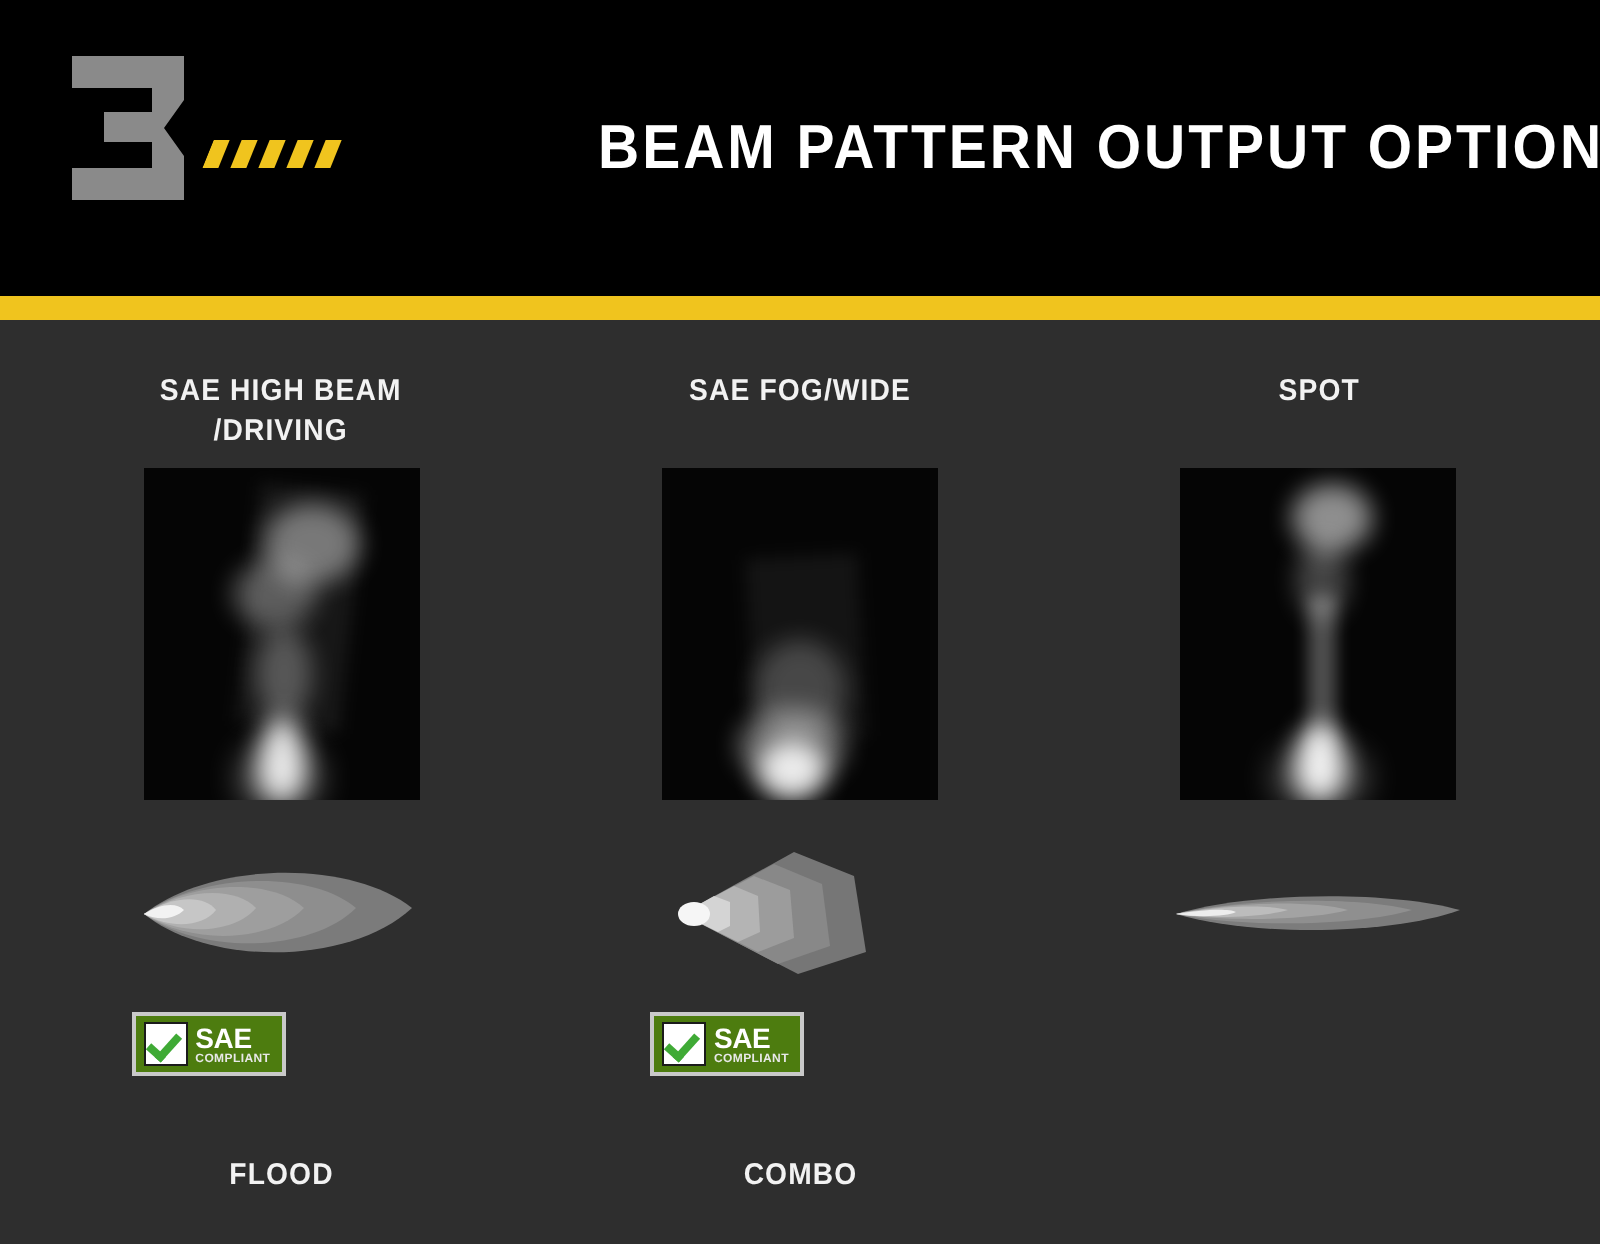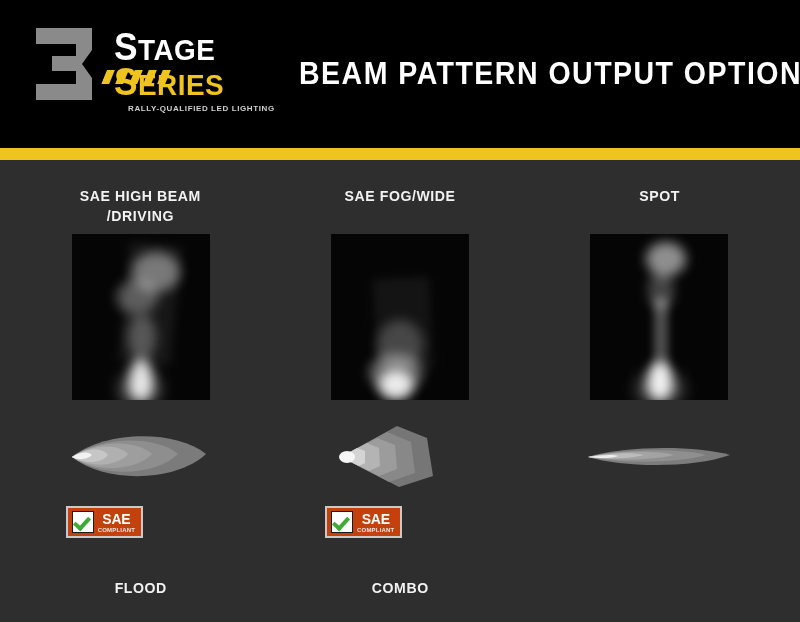"STAGE" div.logo-stack { html: <div> <div><span>S</span><span>TAGE</span></div> <div><span>S</span><span>ERIES</span></div> <div>RALLY-QUALIFIED LED LIGHTING</div> </div> -> none }
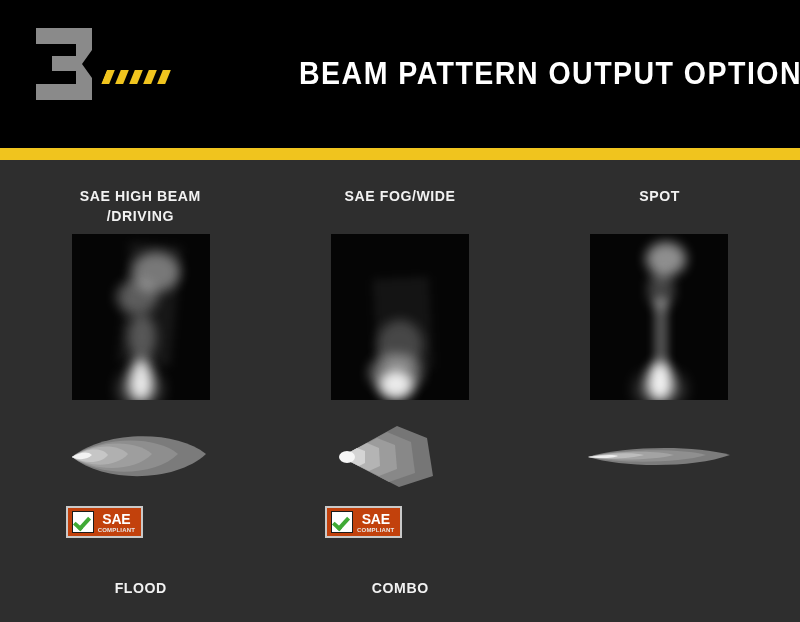"SAE" .sae-badge { background: #c2410c -> #4d7c0f; text-align: center -> none }
